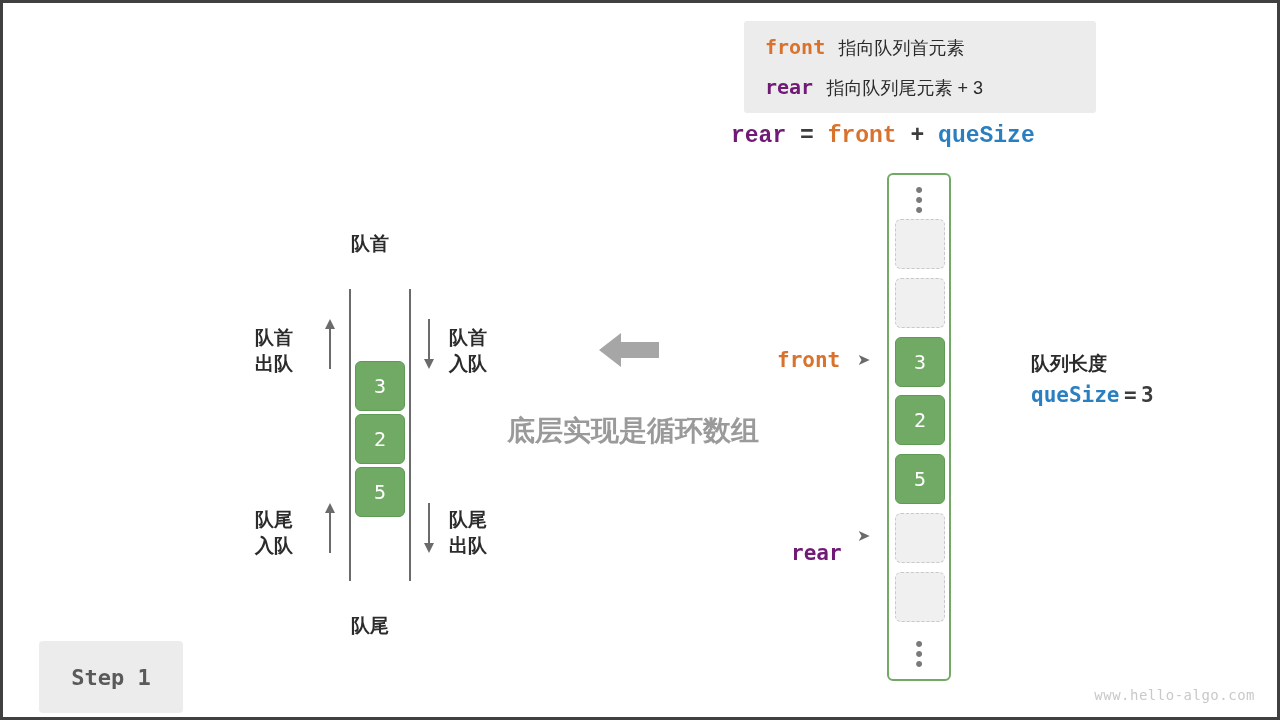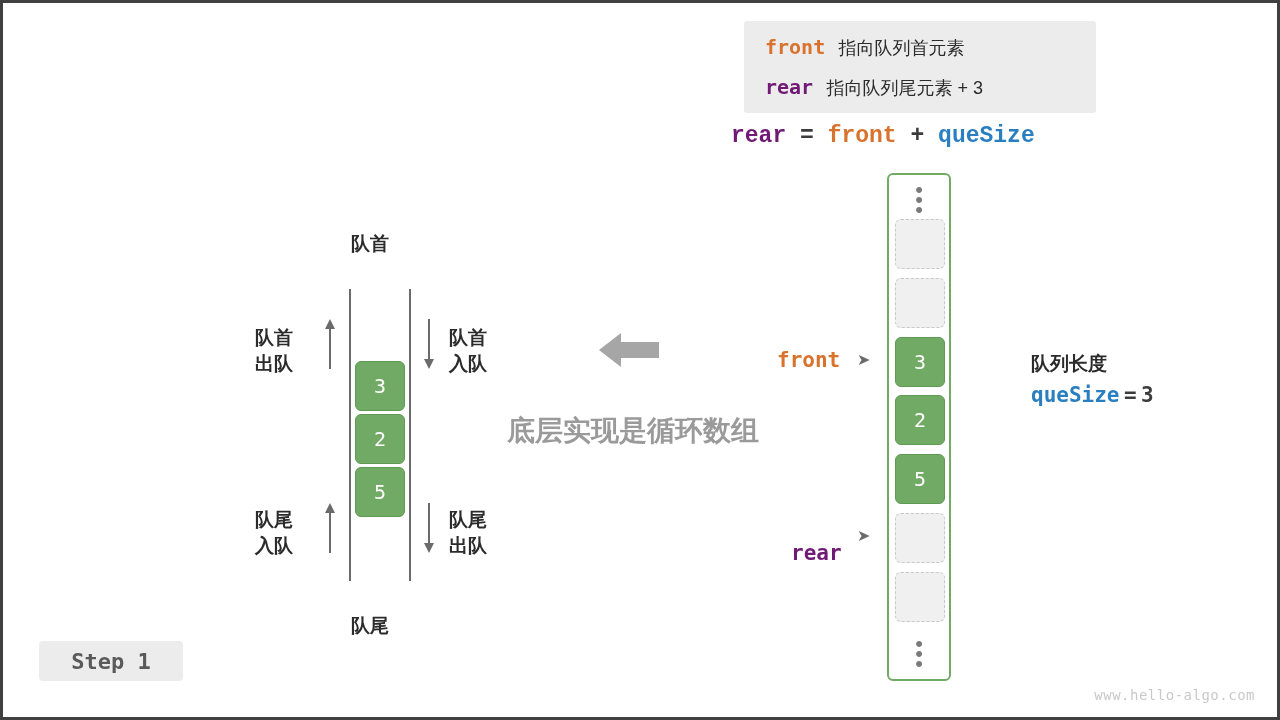"Step 1" .step-badge { height: 40px -> 72px }
